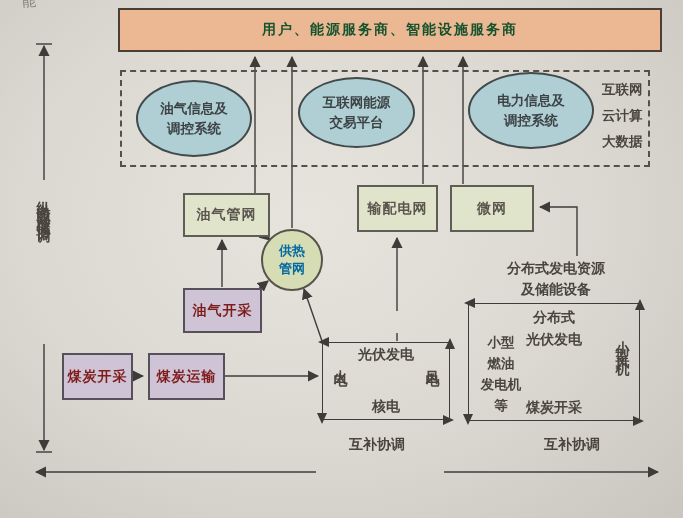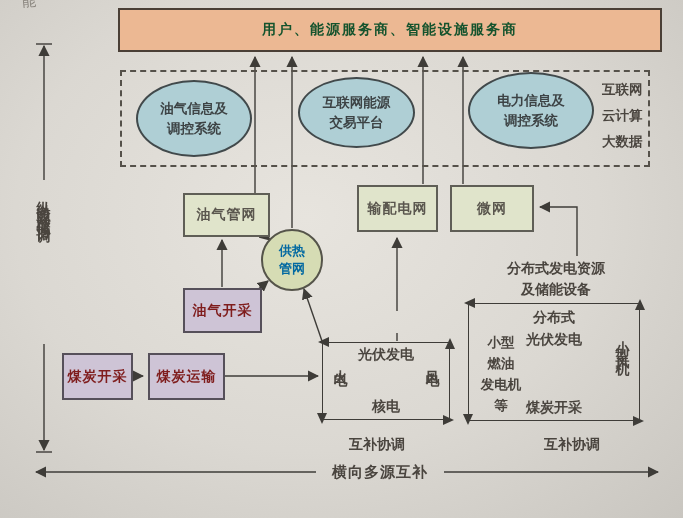"横向多源互补" div.abs { html: <div>横向多源互补</div> -> none }
